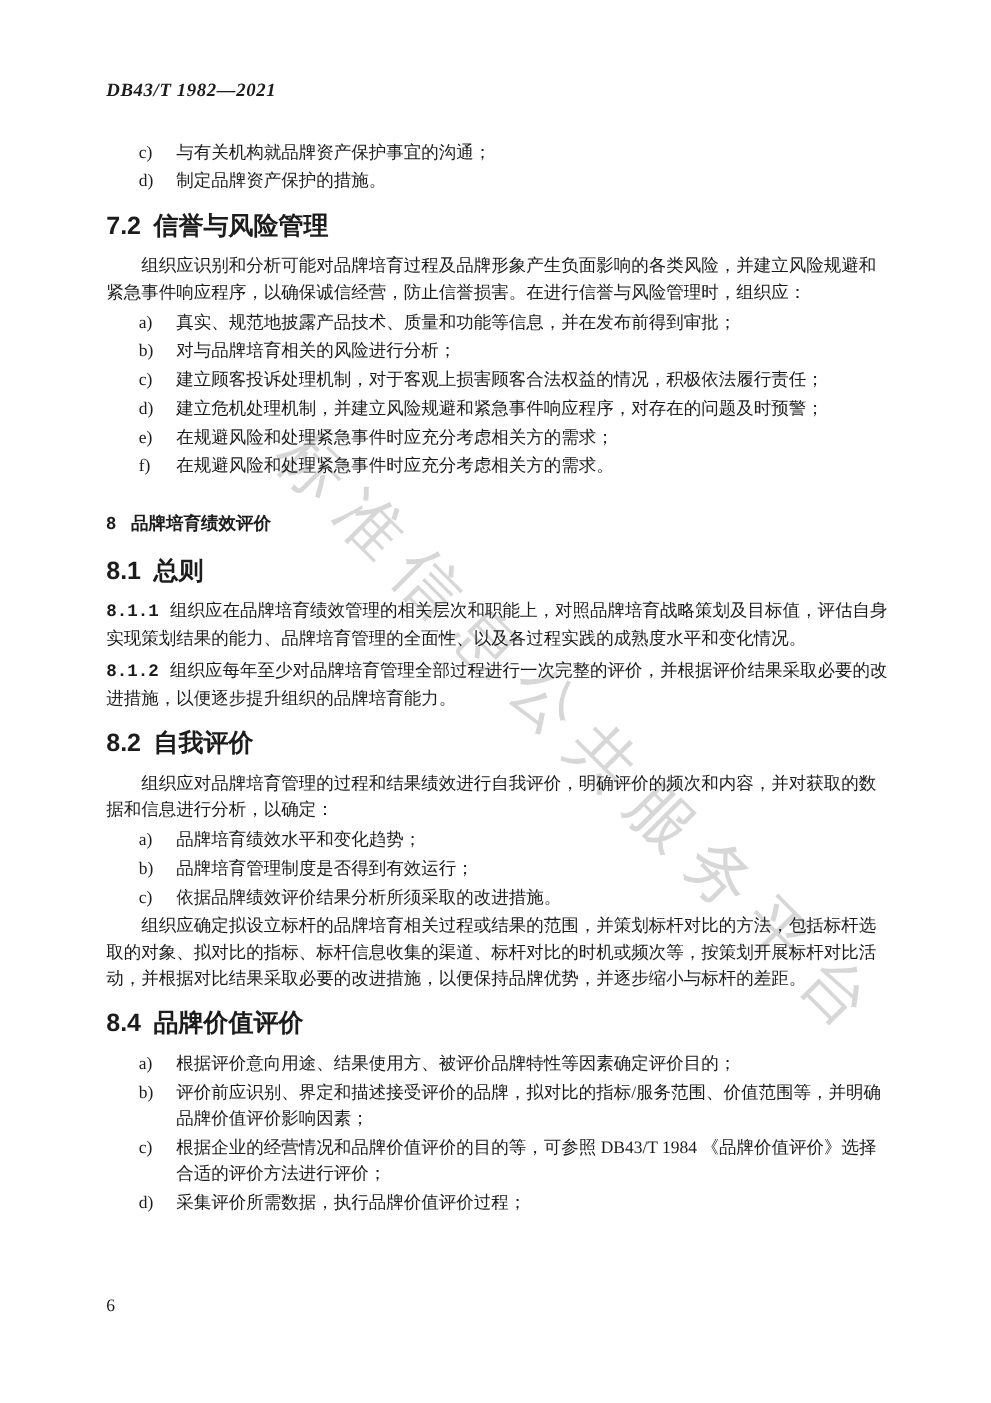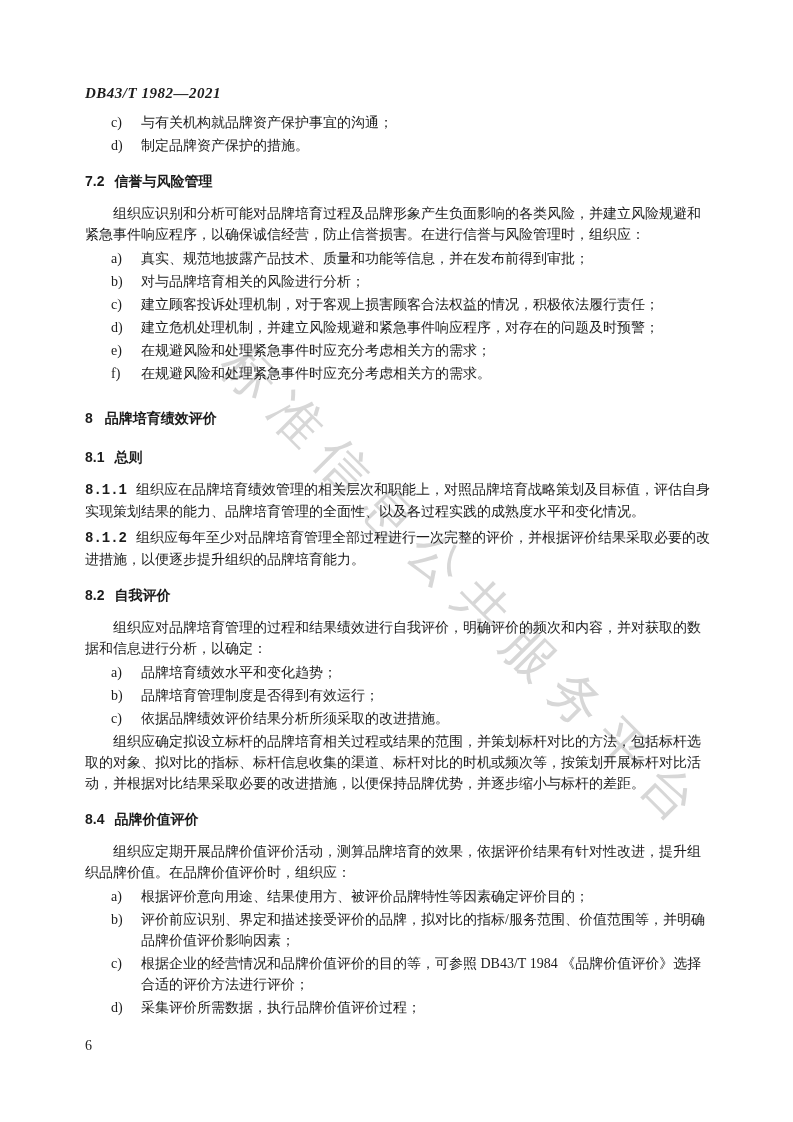"DB43/T 1982—2021" .doc-header { top: 84px -> 64px }
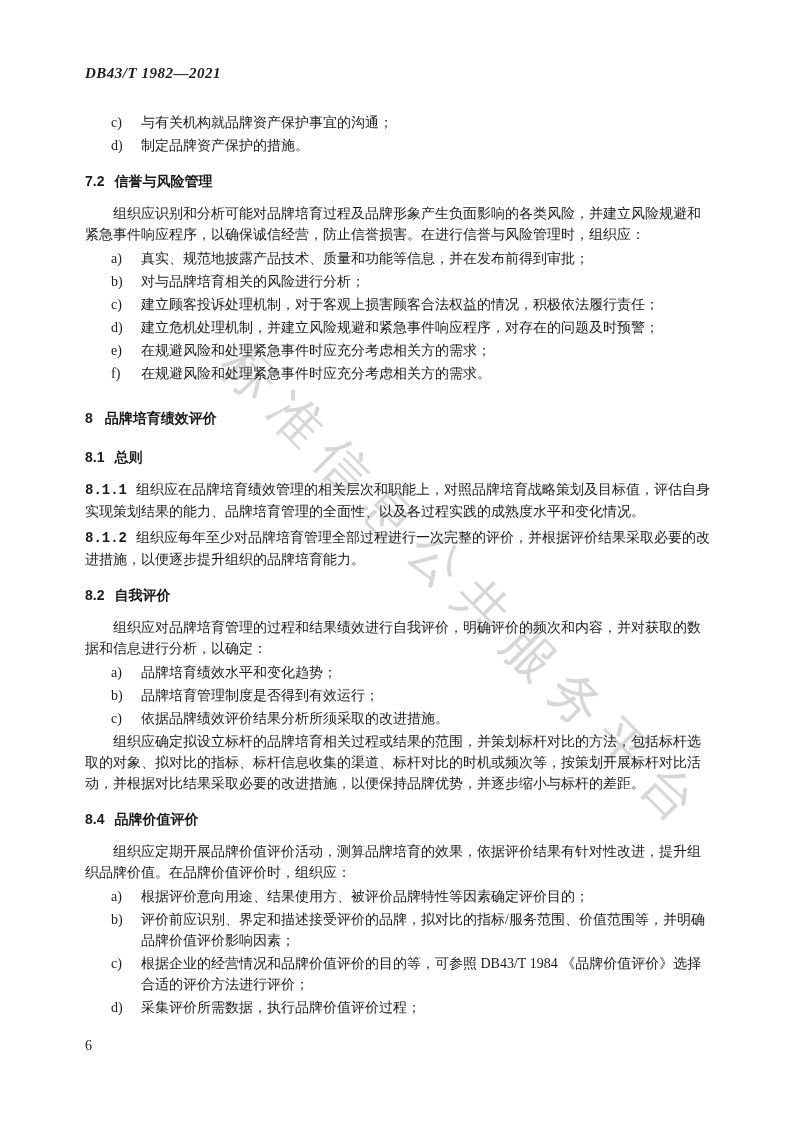"7.2 信誉与风险管理" .sec-heading { font-size: 14px -> 20px }
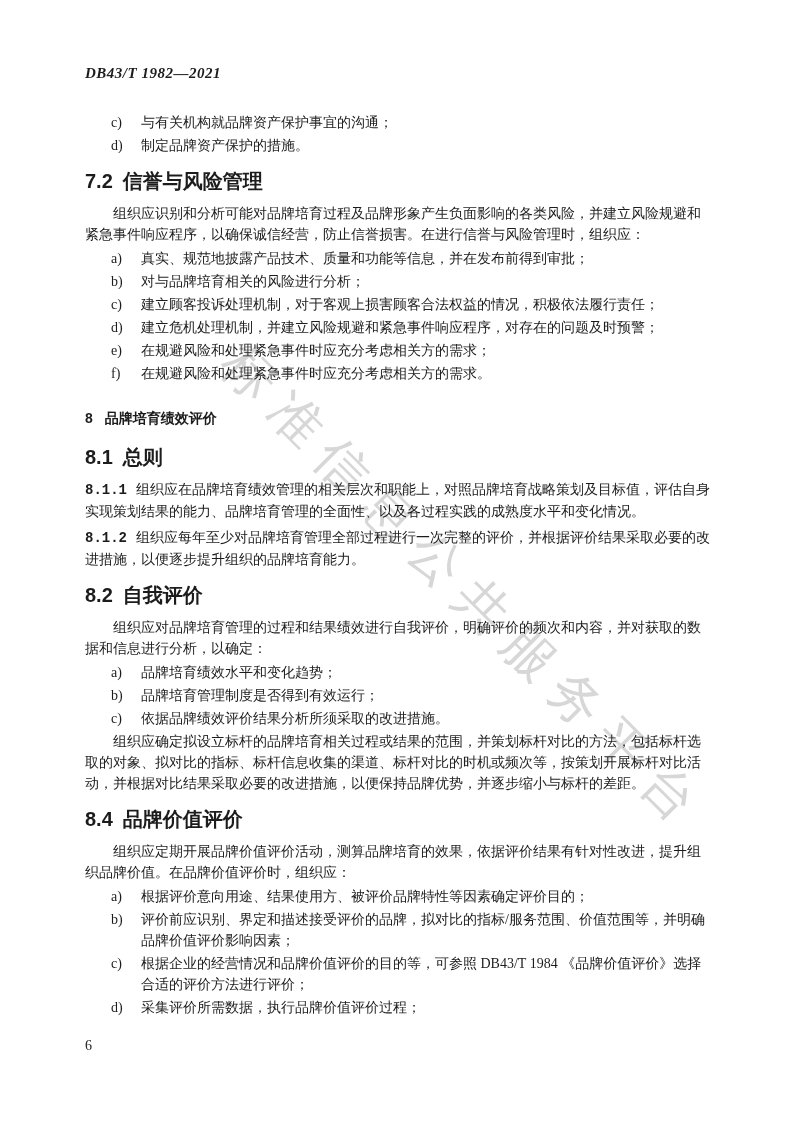"组织应定期开展品牌价值评价活动，测算品牌培育的效果，依据评价结果有针对性改进，提" p.para { html: <p>组织应定期开展品牌价值评价活动，测算品牌培育的效果，依据评价结果有针对性改进，提升组织品牌价值。在品牌价值评价时，组织应：</p> -> none }
